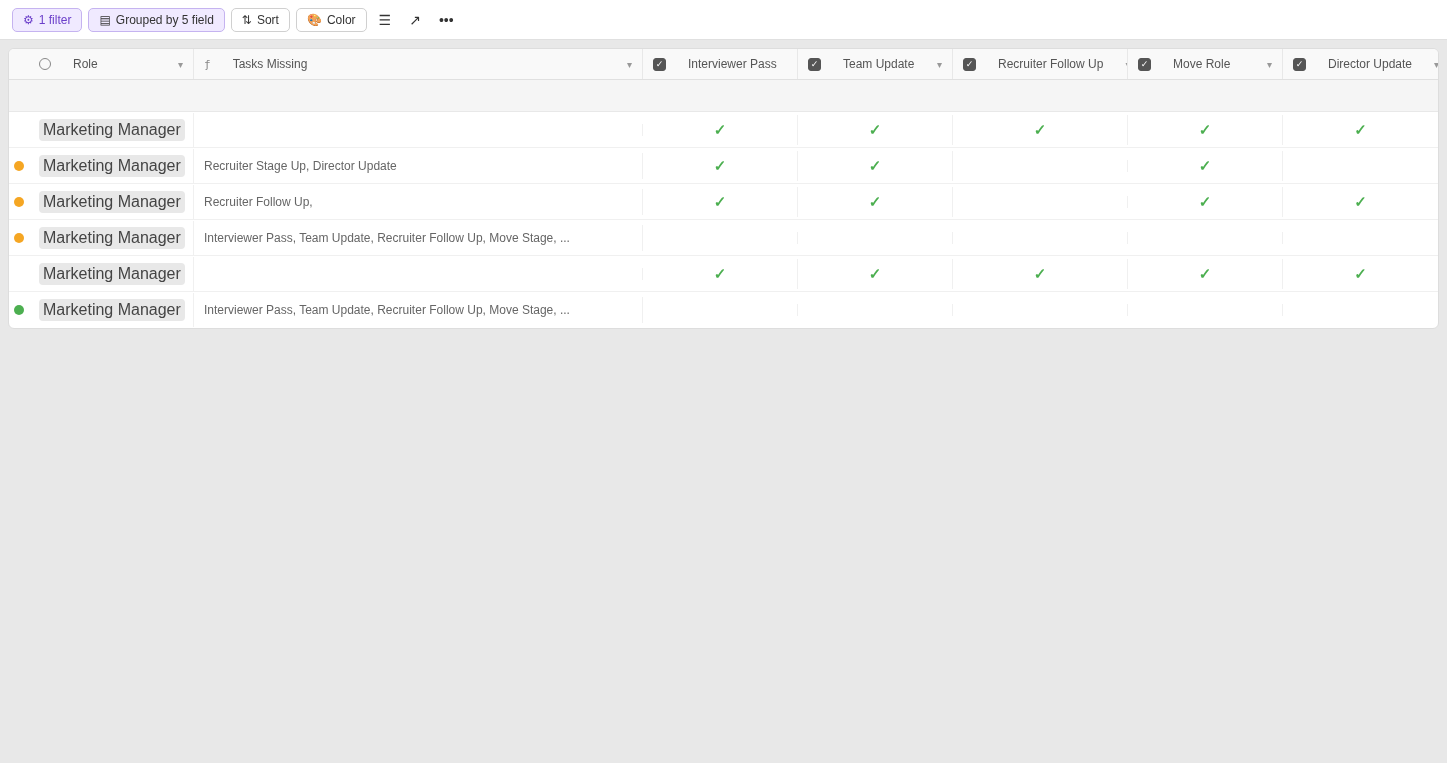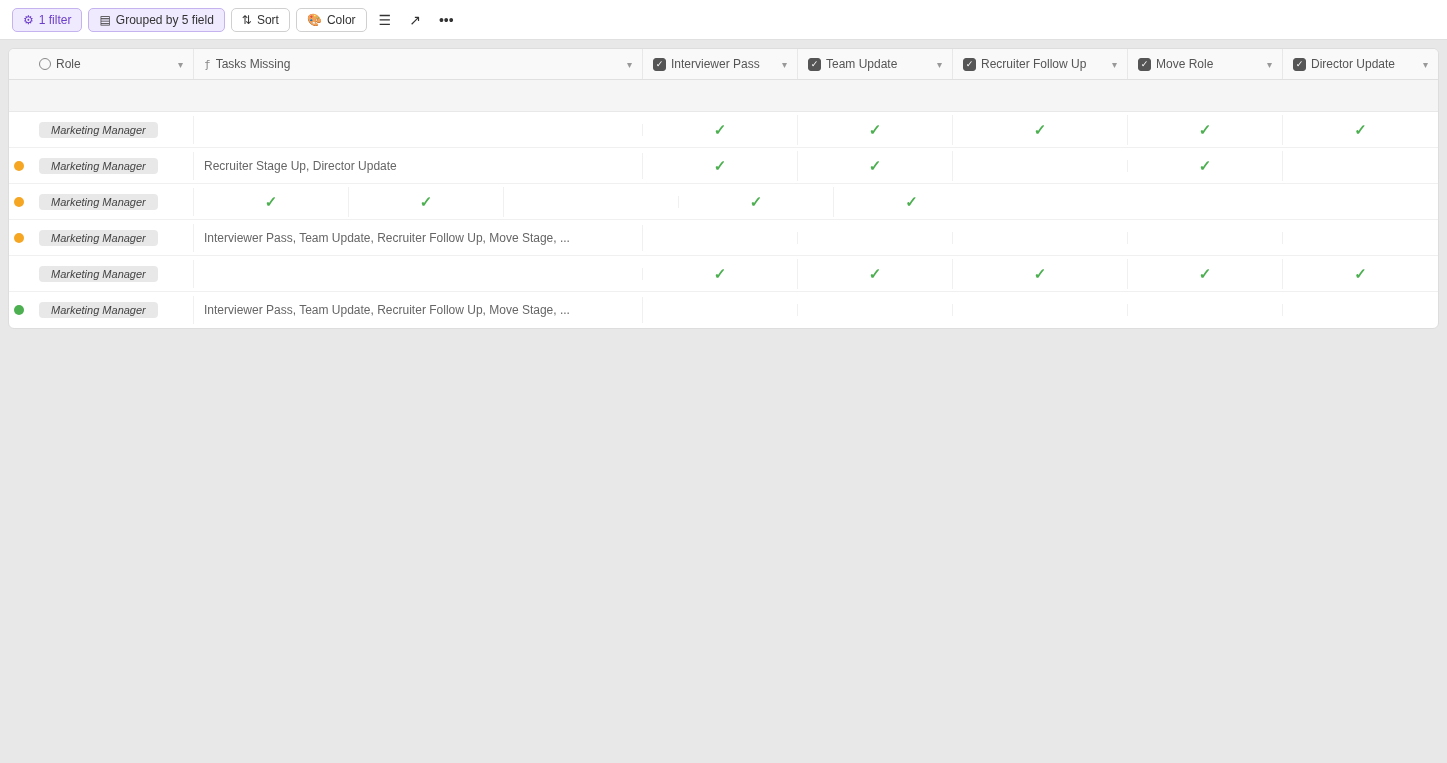"Role" .th { gap: 5px -> 22px }
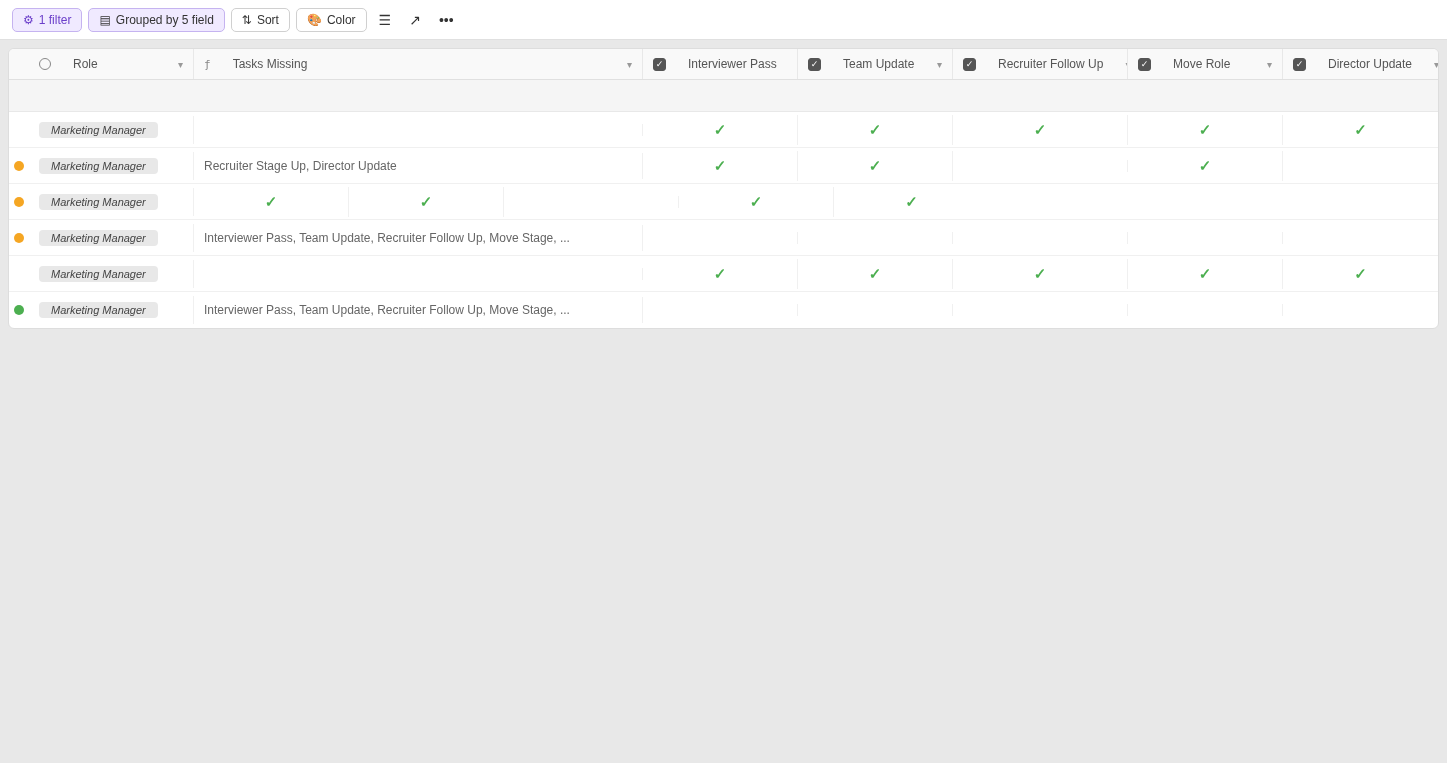"Marketing Manager" .role-badge { font-size: 11px -> 16px; font-style: italic -> none; padding: 2px 12px -> 2px 4px }
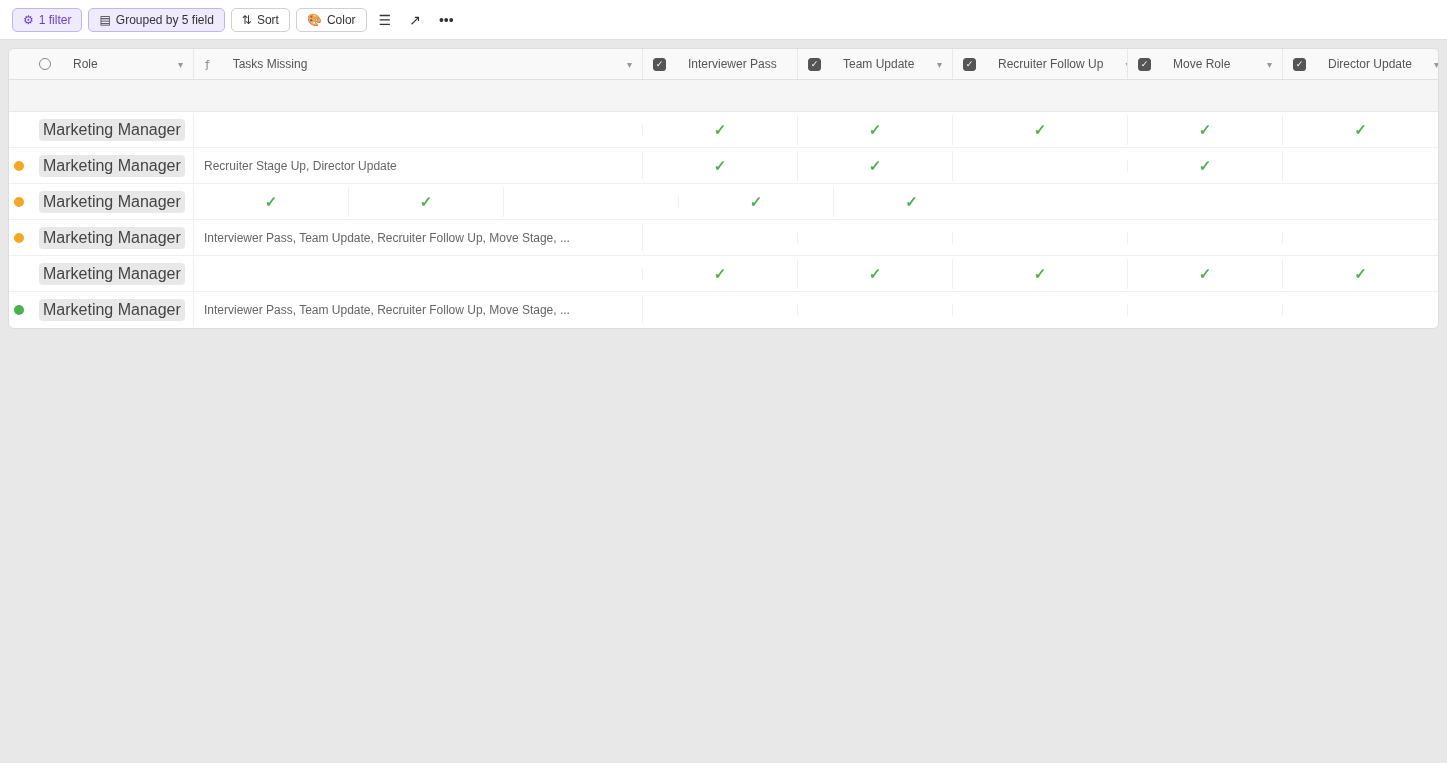"Recruiter Follow Up," div.td { html: none -> <div>Recruiter Follow Up,</div> }
